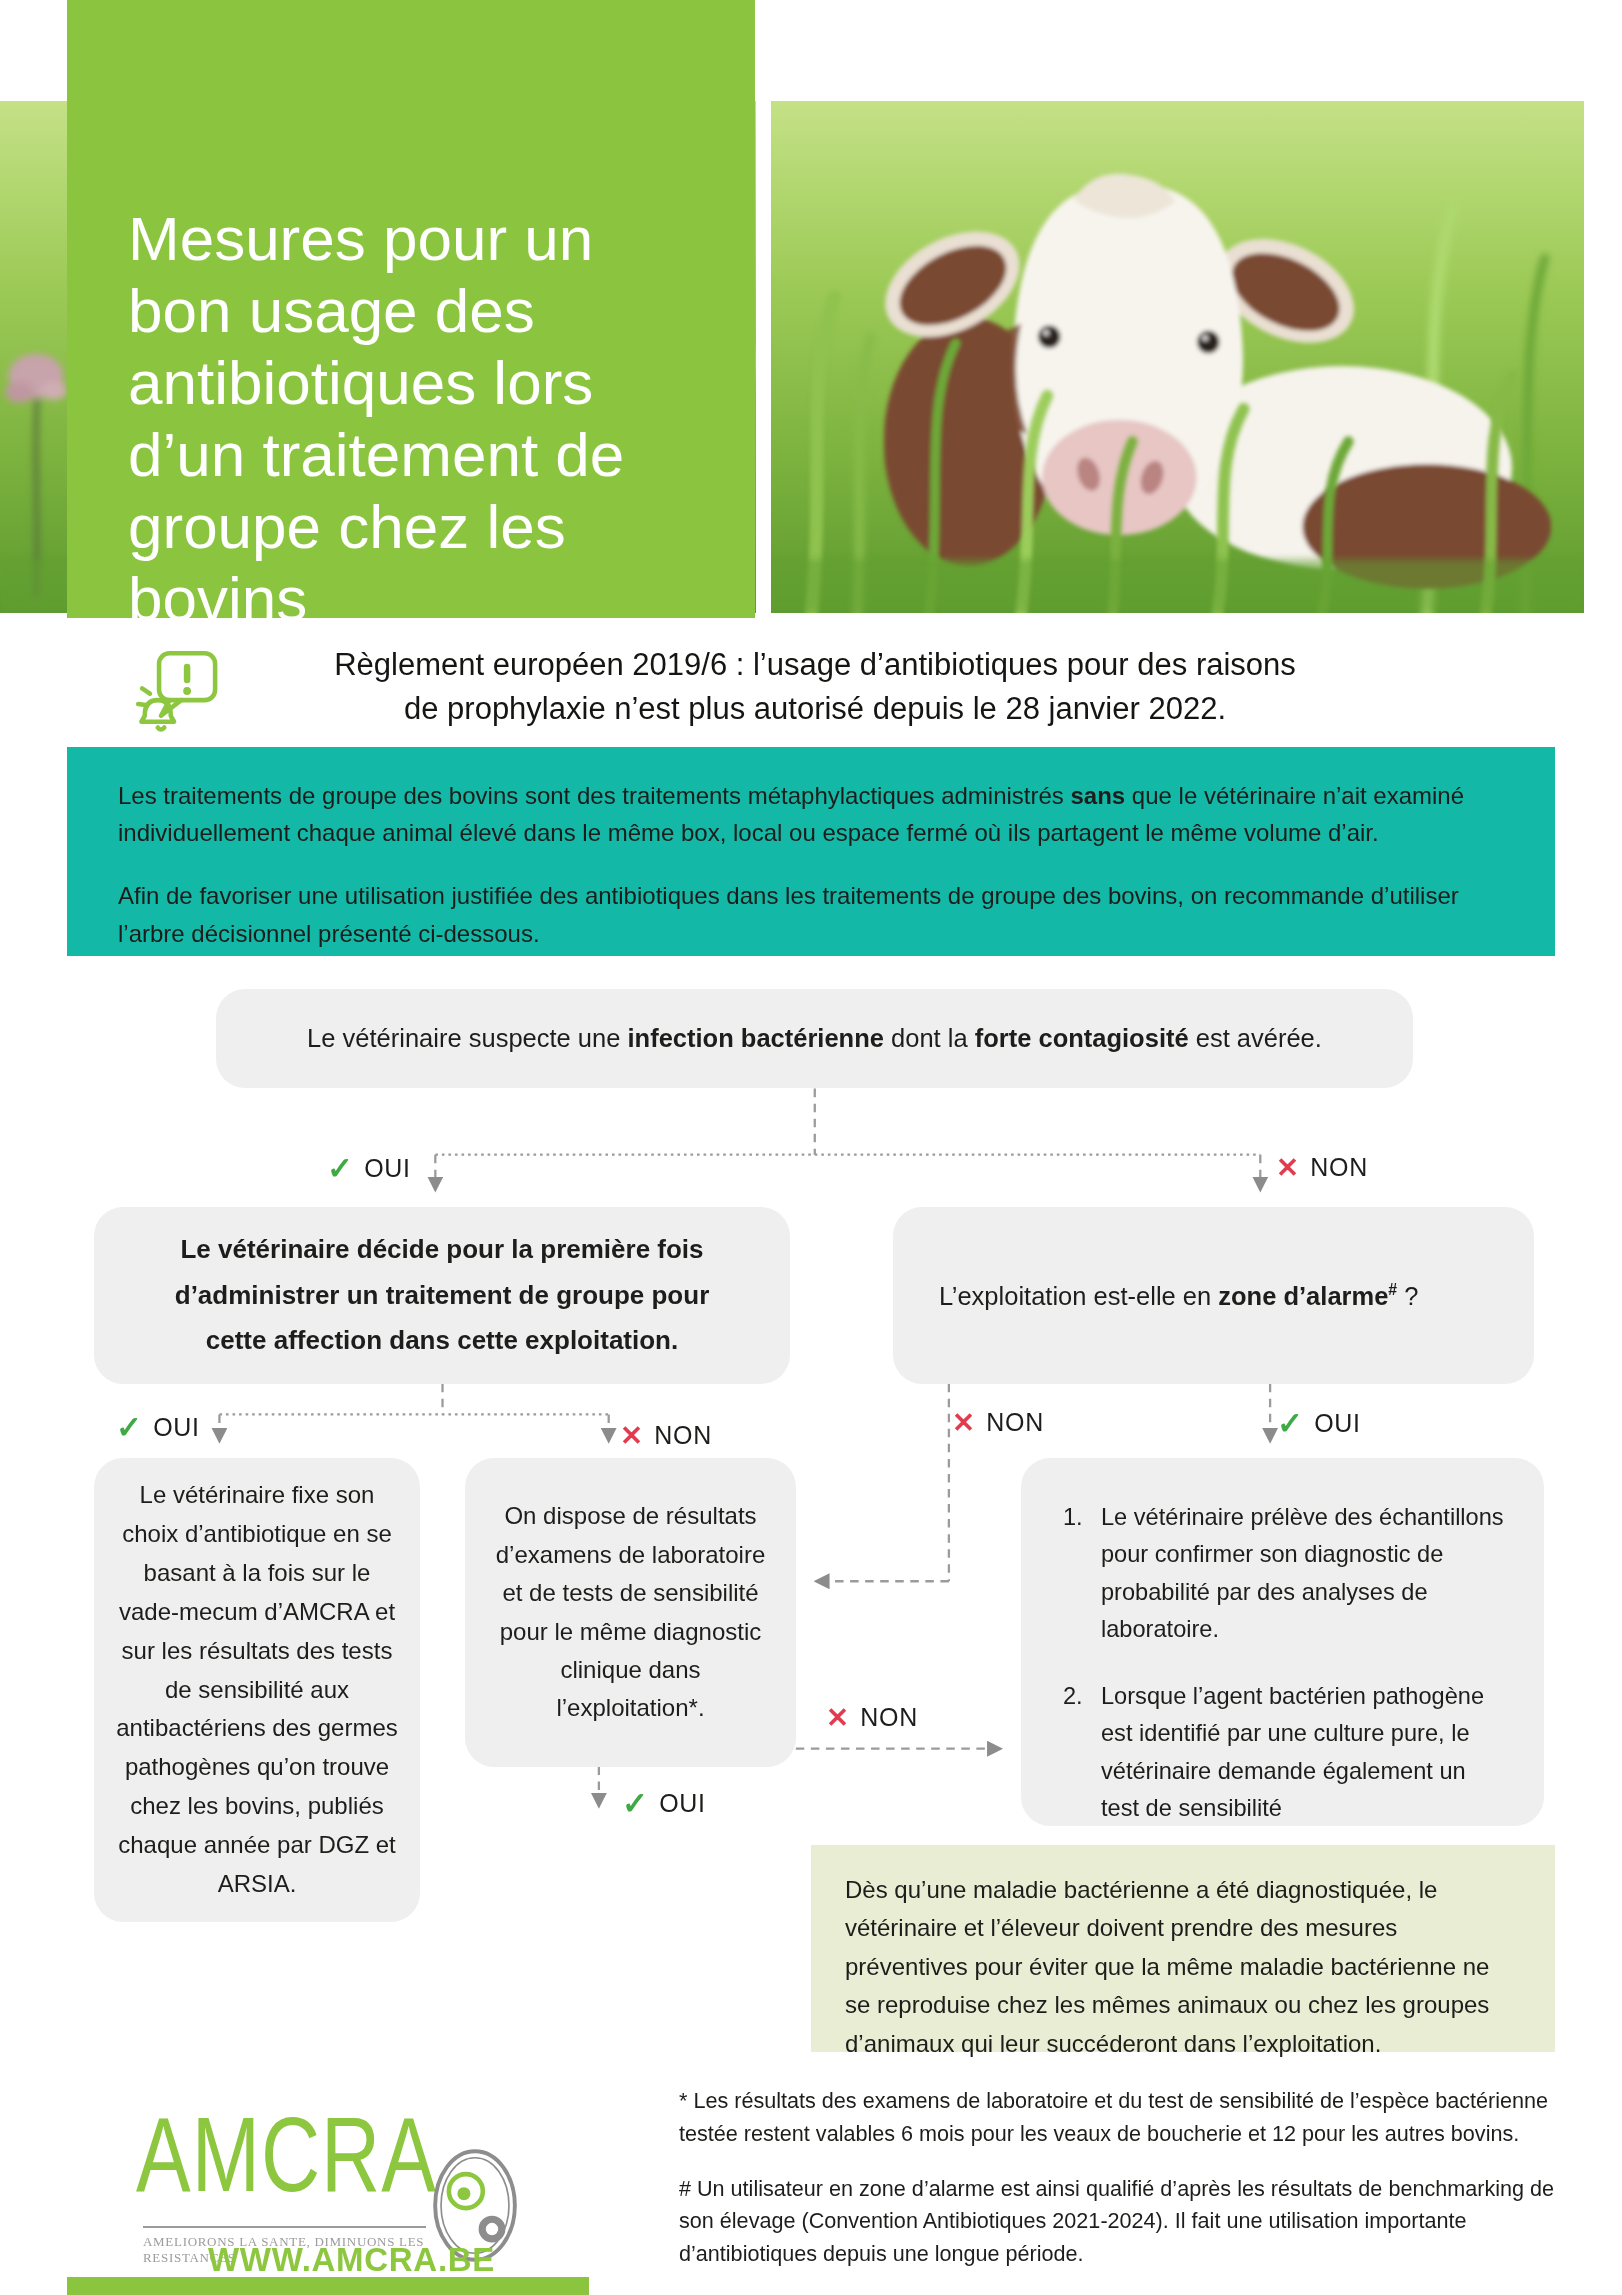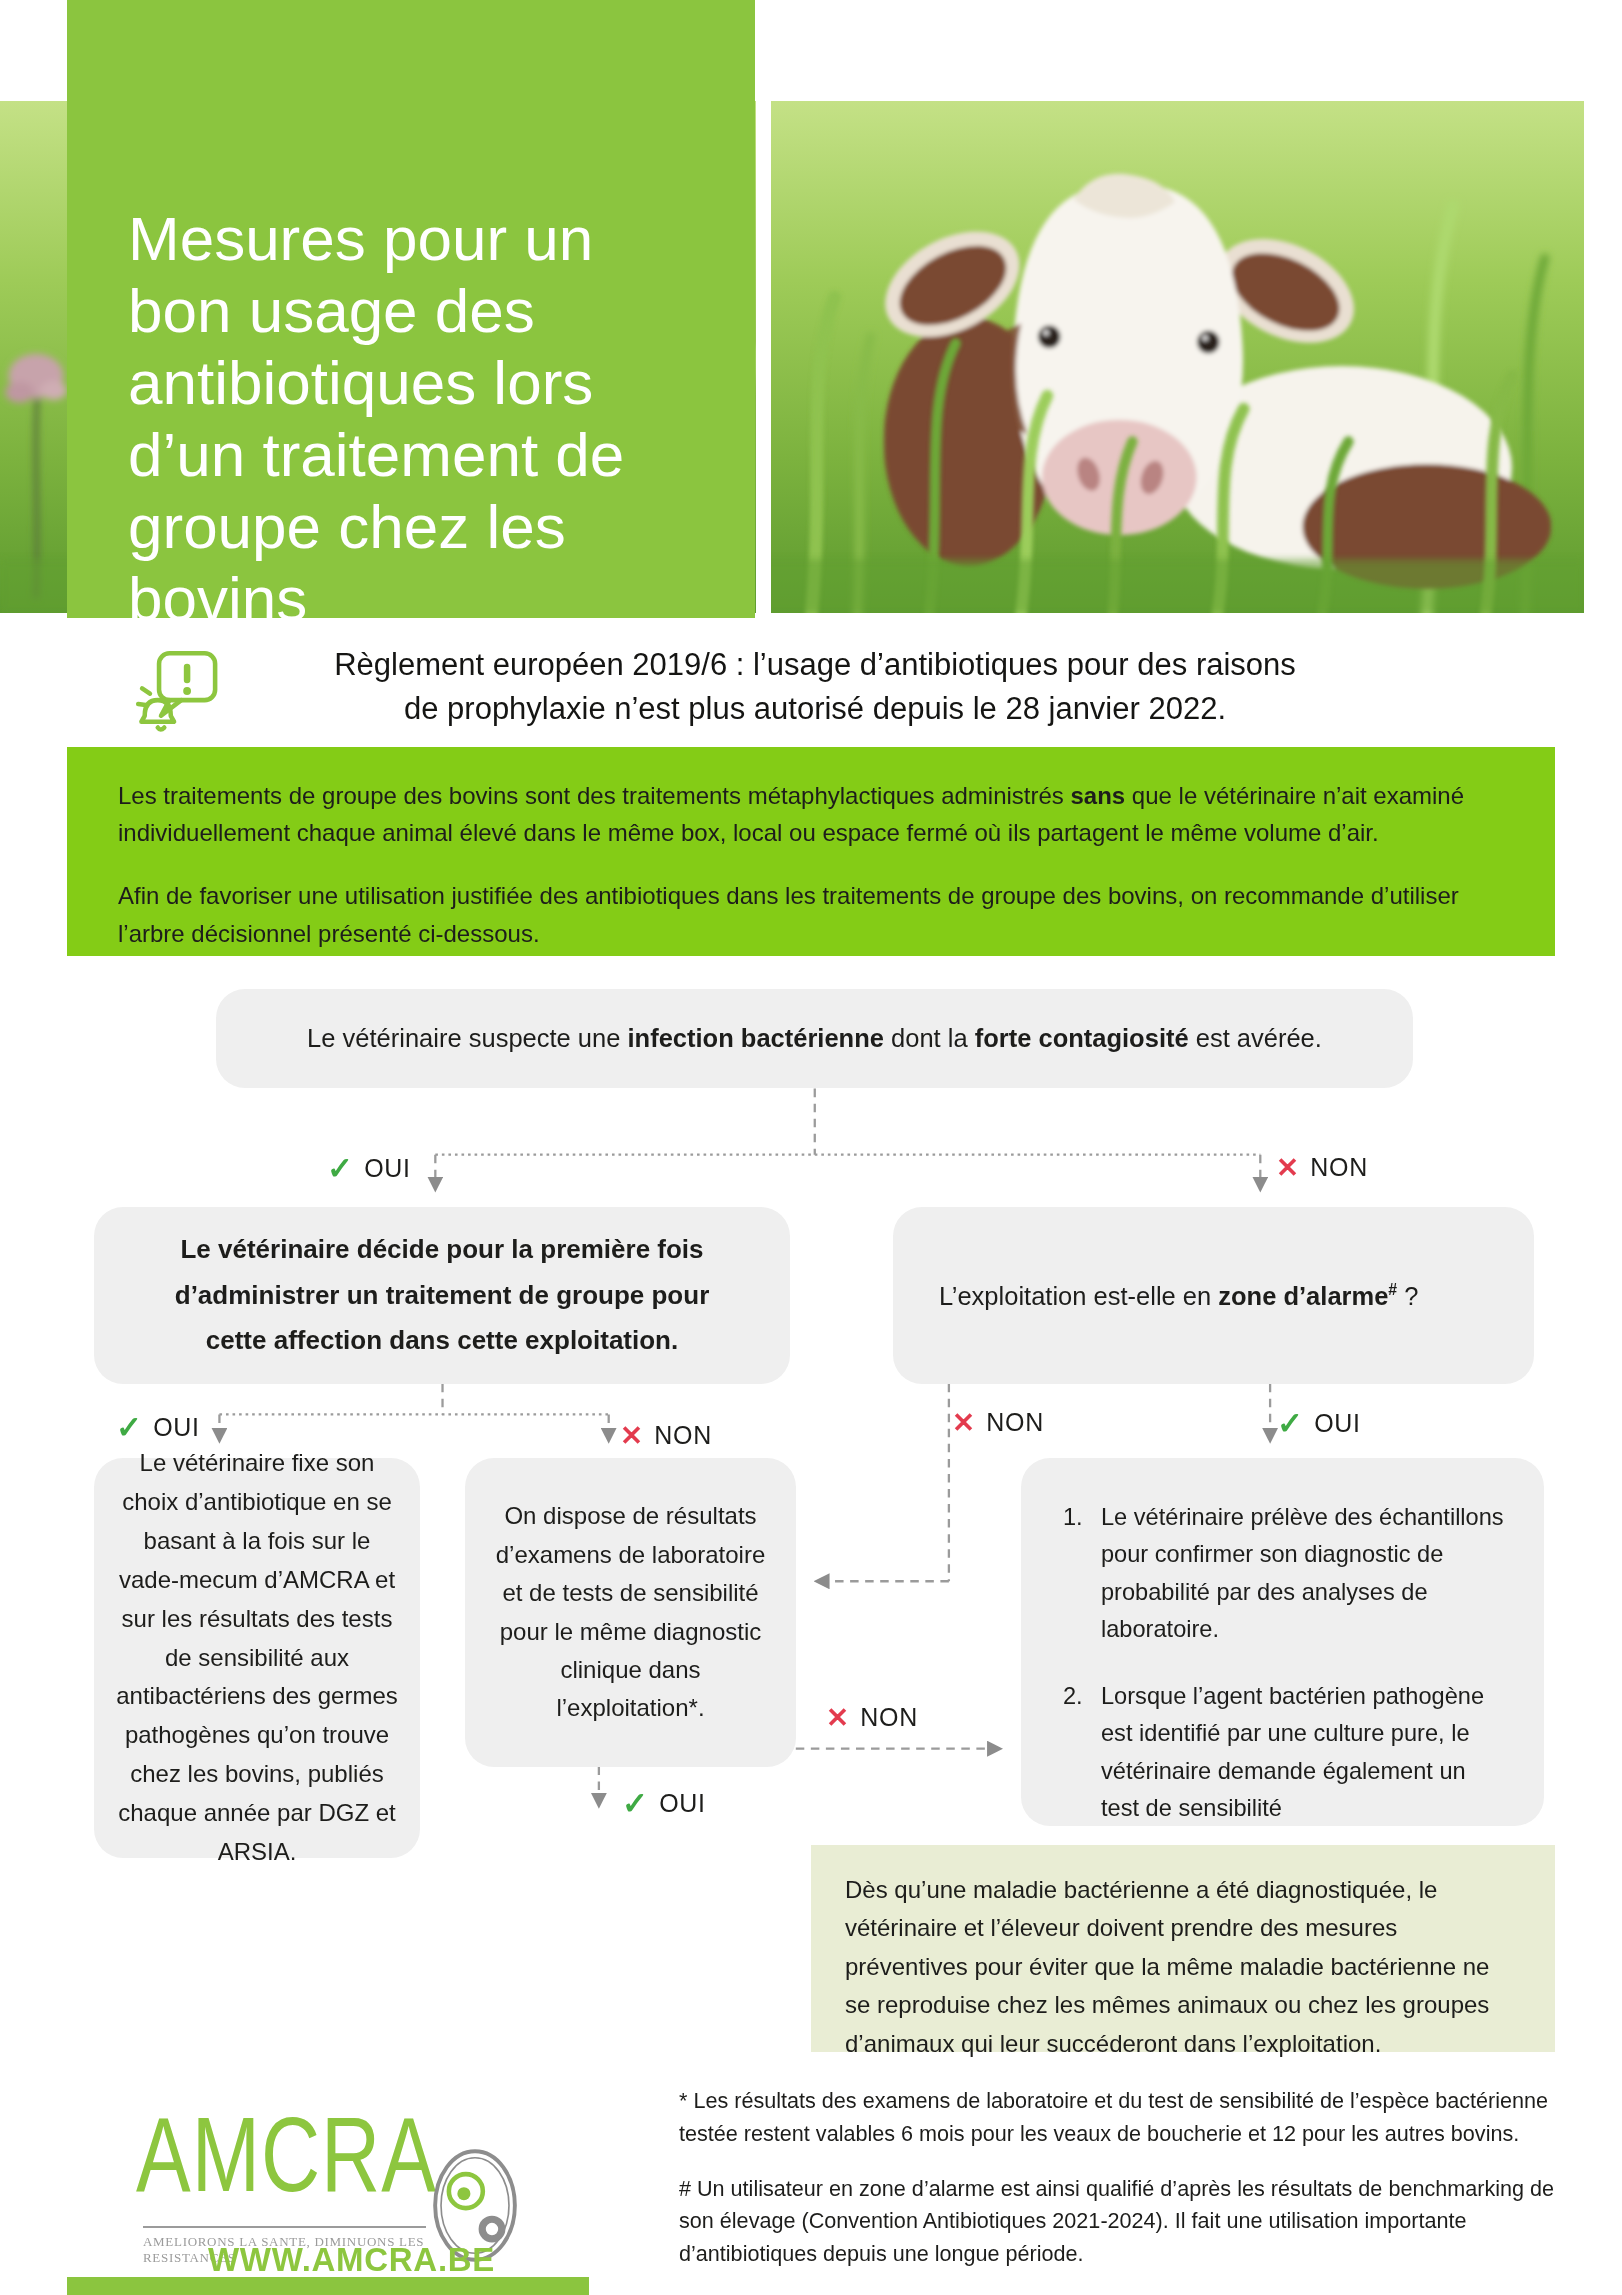"Les traitements de groupe des" #intro { background: #84cc16 -> #14b8a6 }
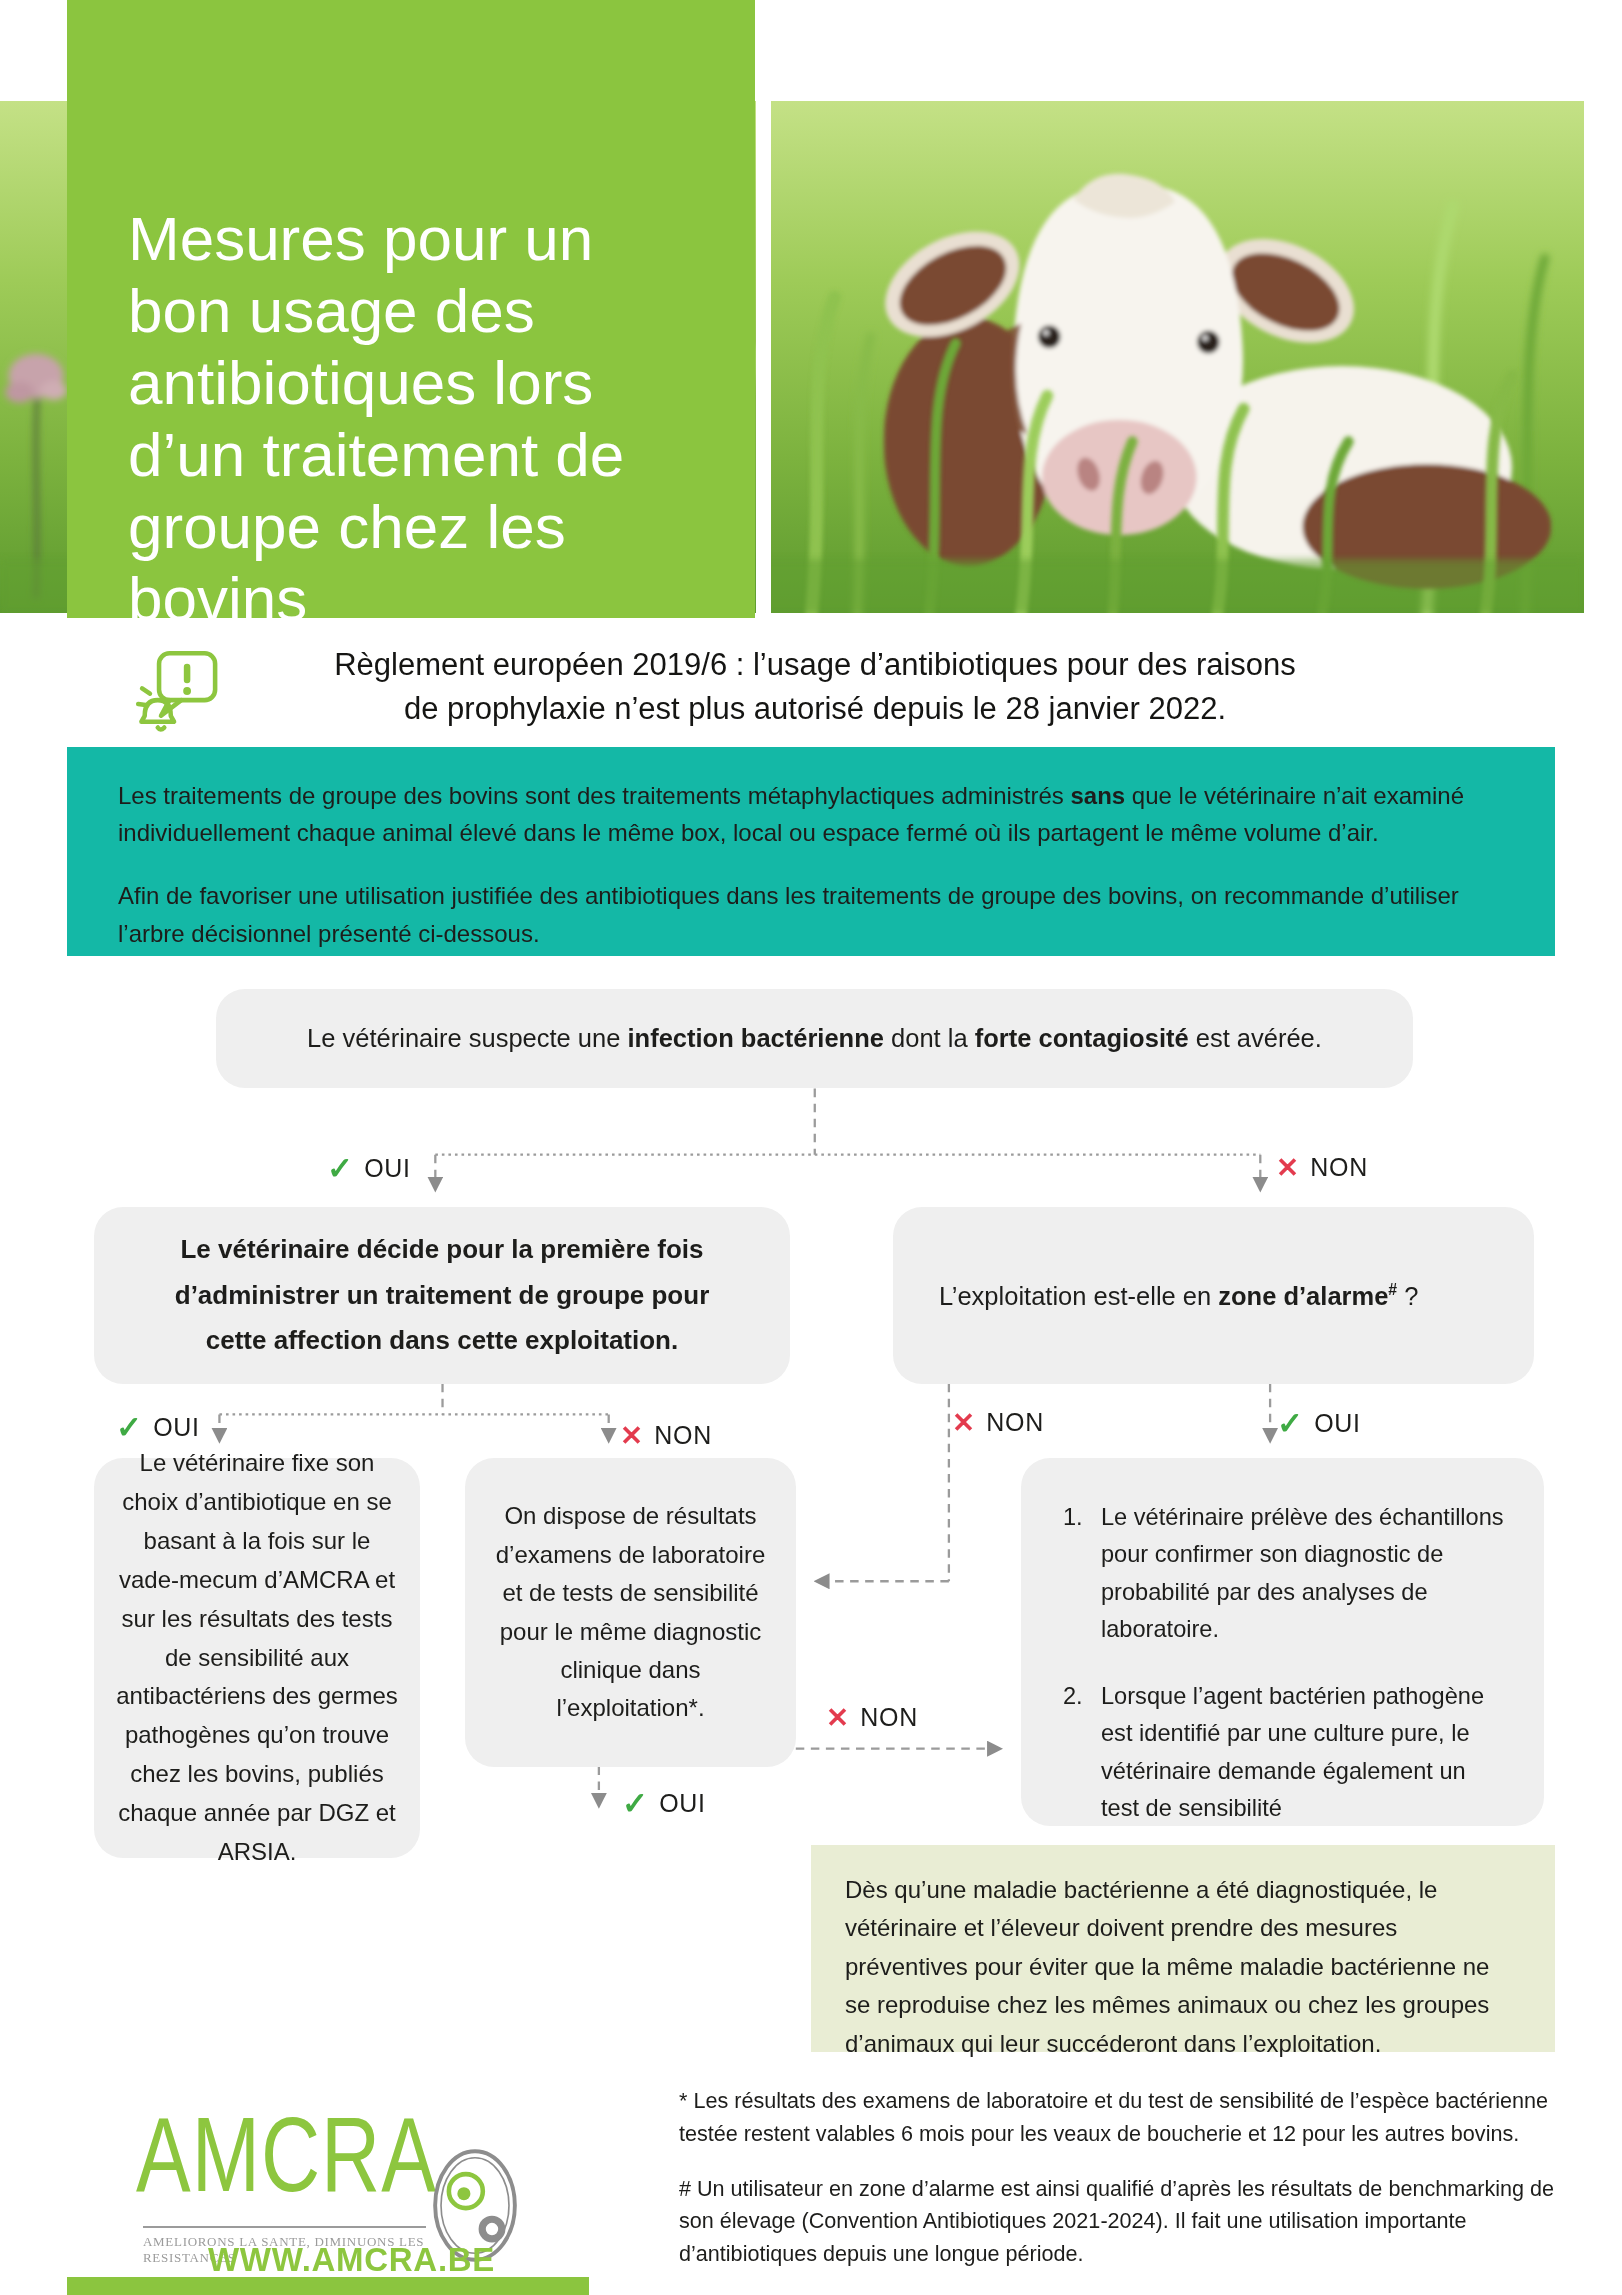"Le vétérinaire fixe son choix" #box-vademecum { height: 400px -> 464px }
